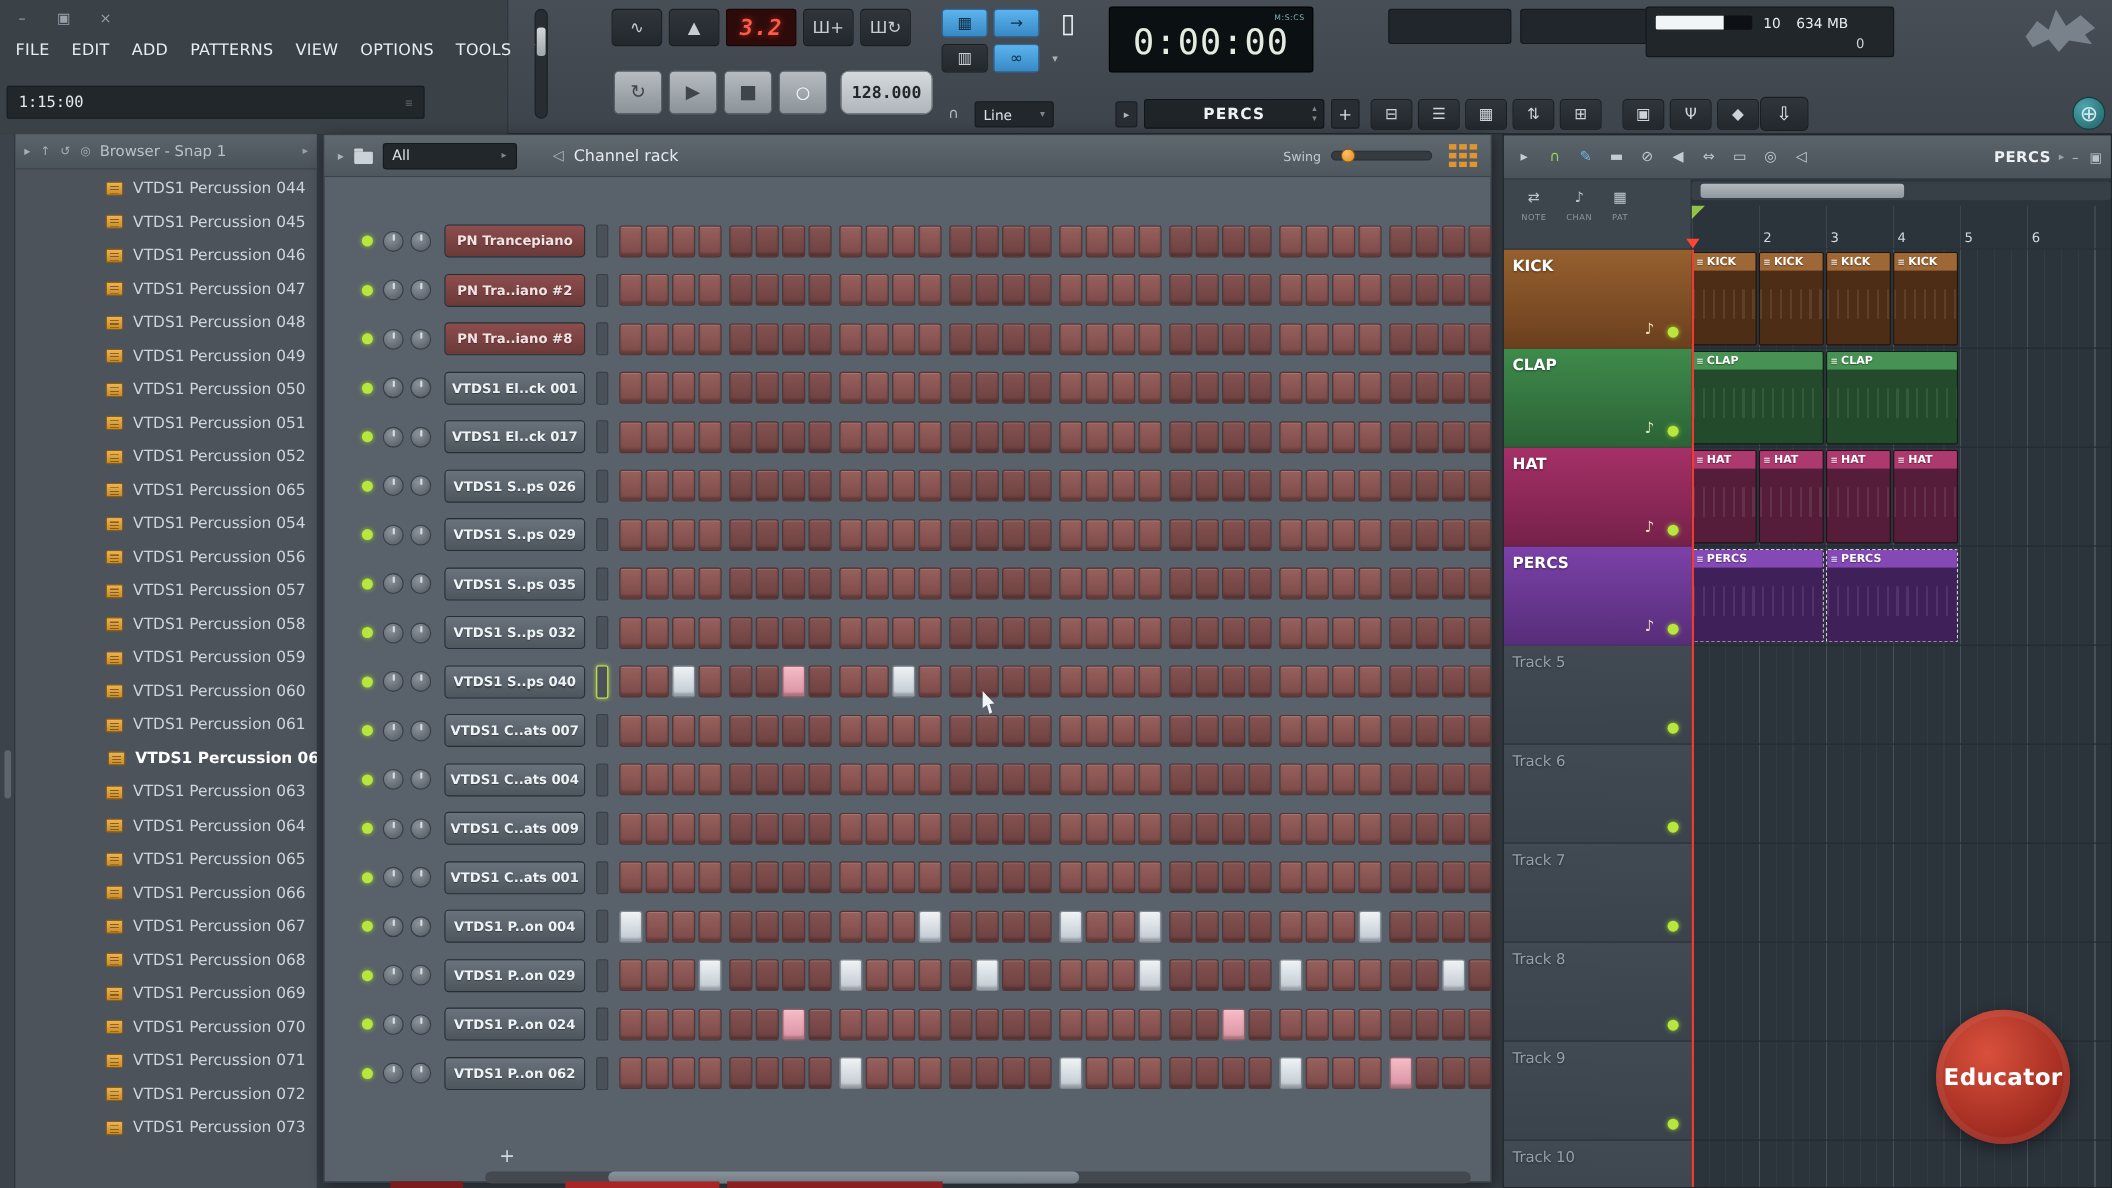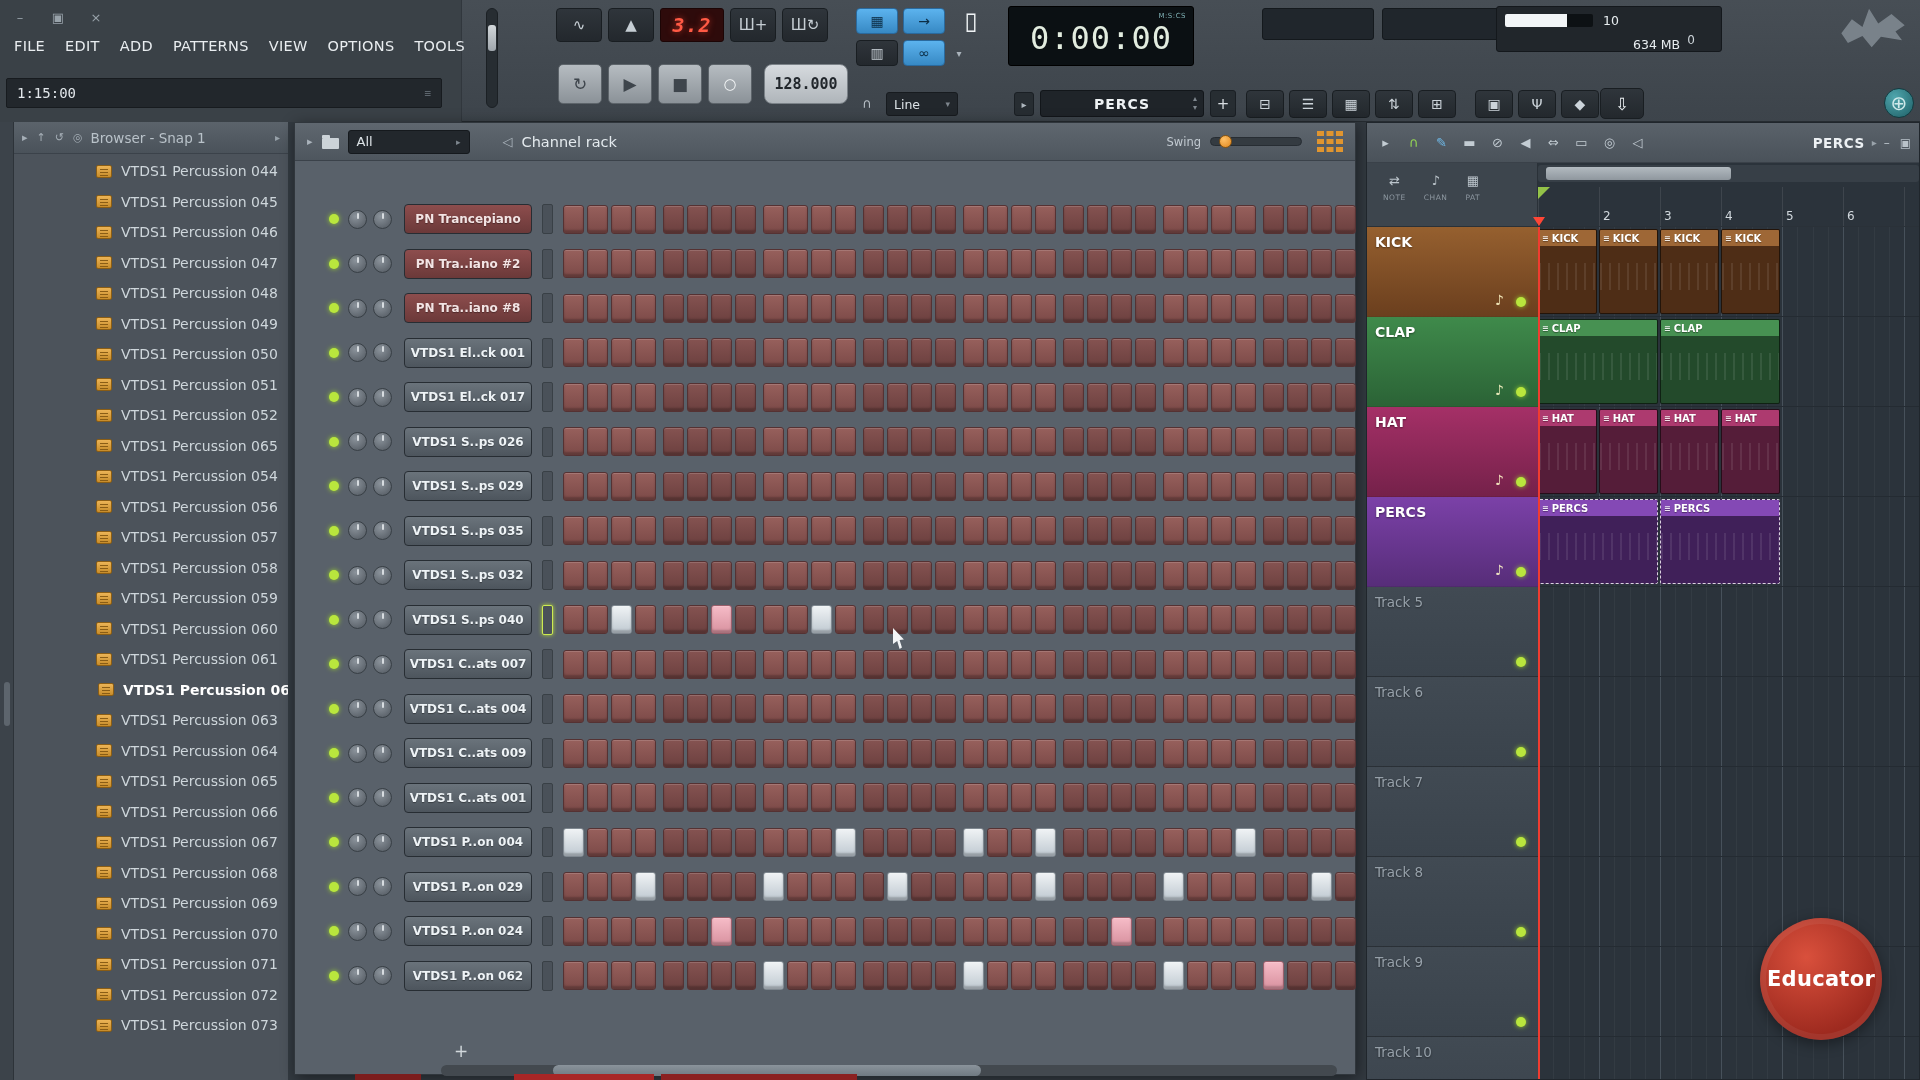"634 MB" .ram-mem { margin-top: 24px -> none }
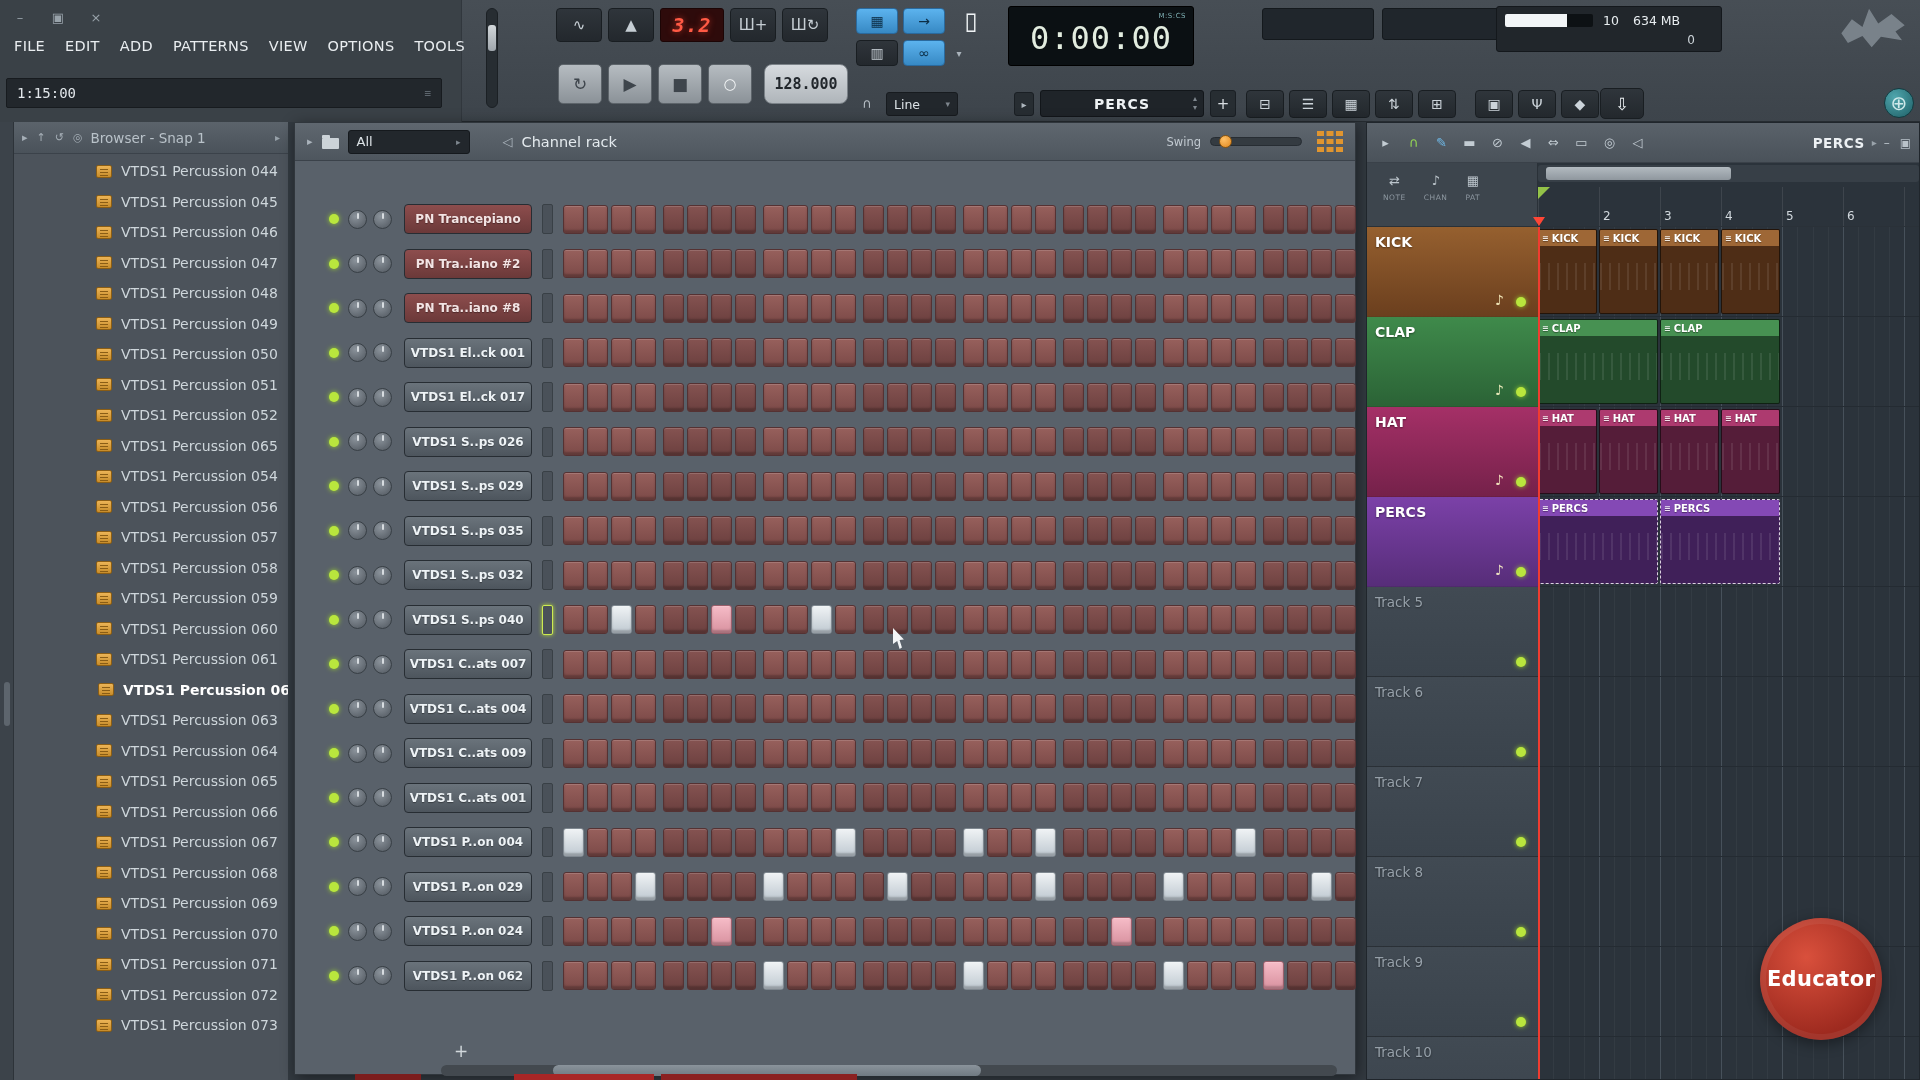"1:15:00" .sel-field { width: 436px -> 380px }
